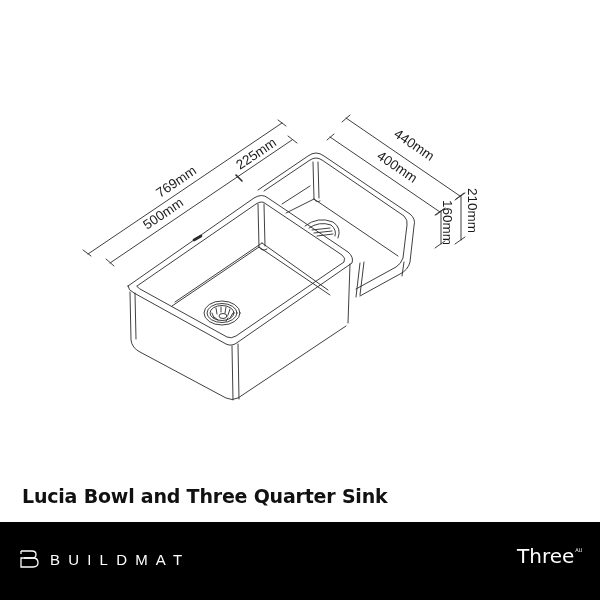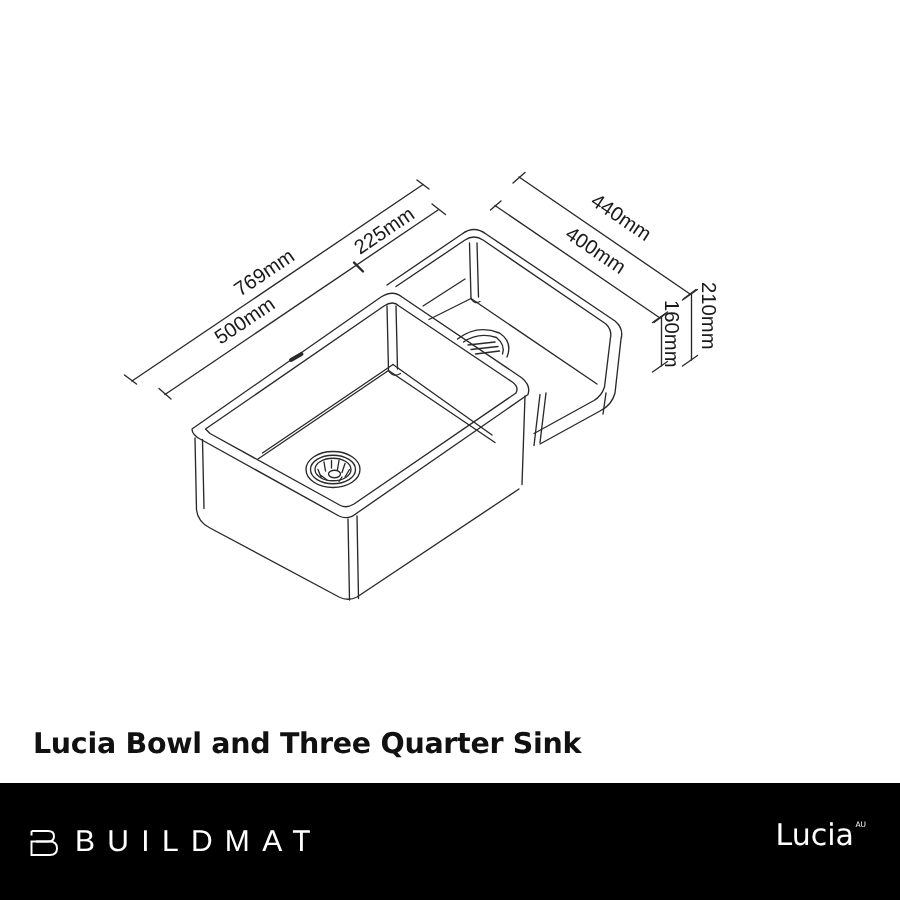"BUILDMAT" .brand-word { font-size: 20px -> 15px }
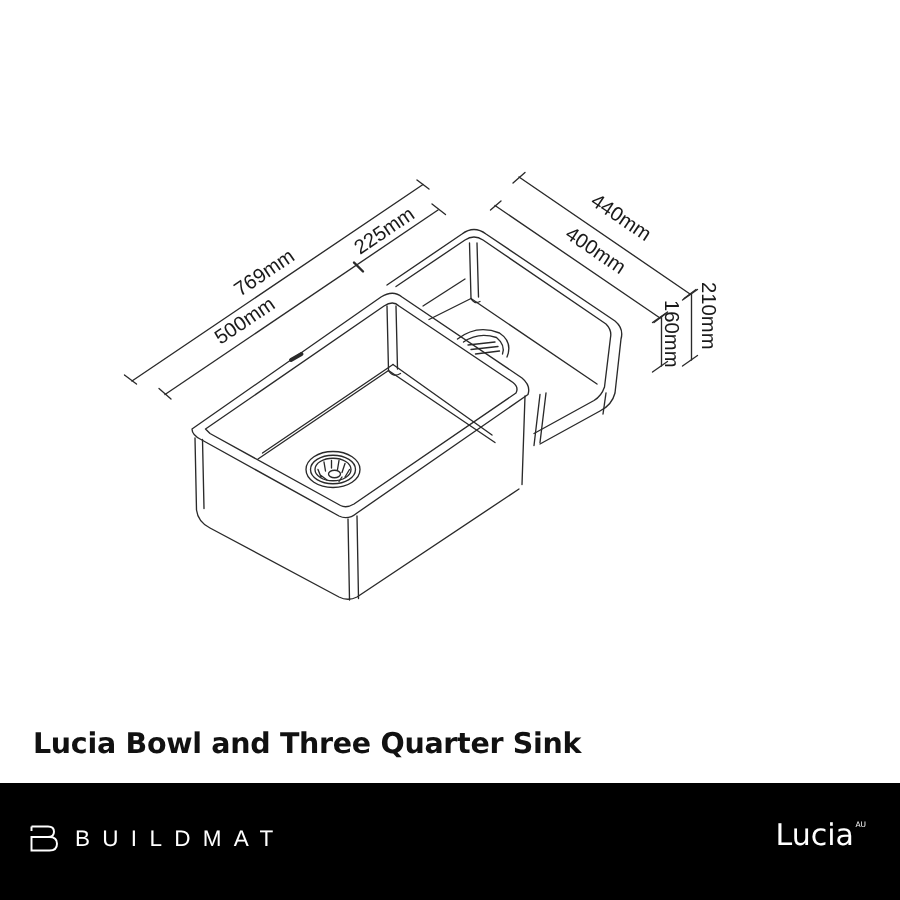"Lucia" span { text: Lucia -> Three }
